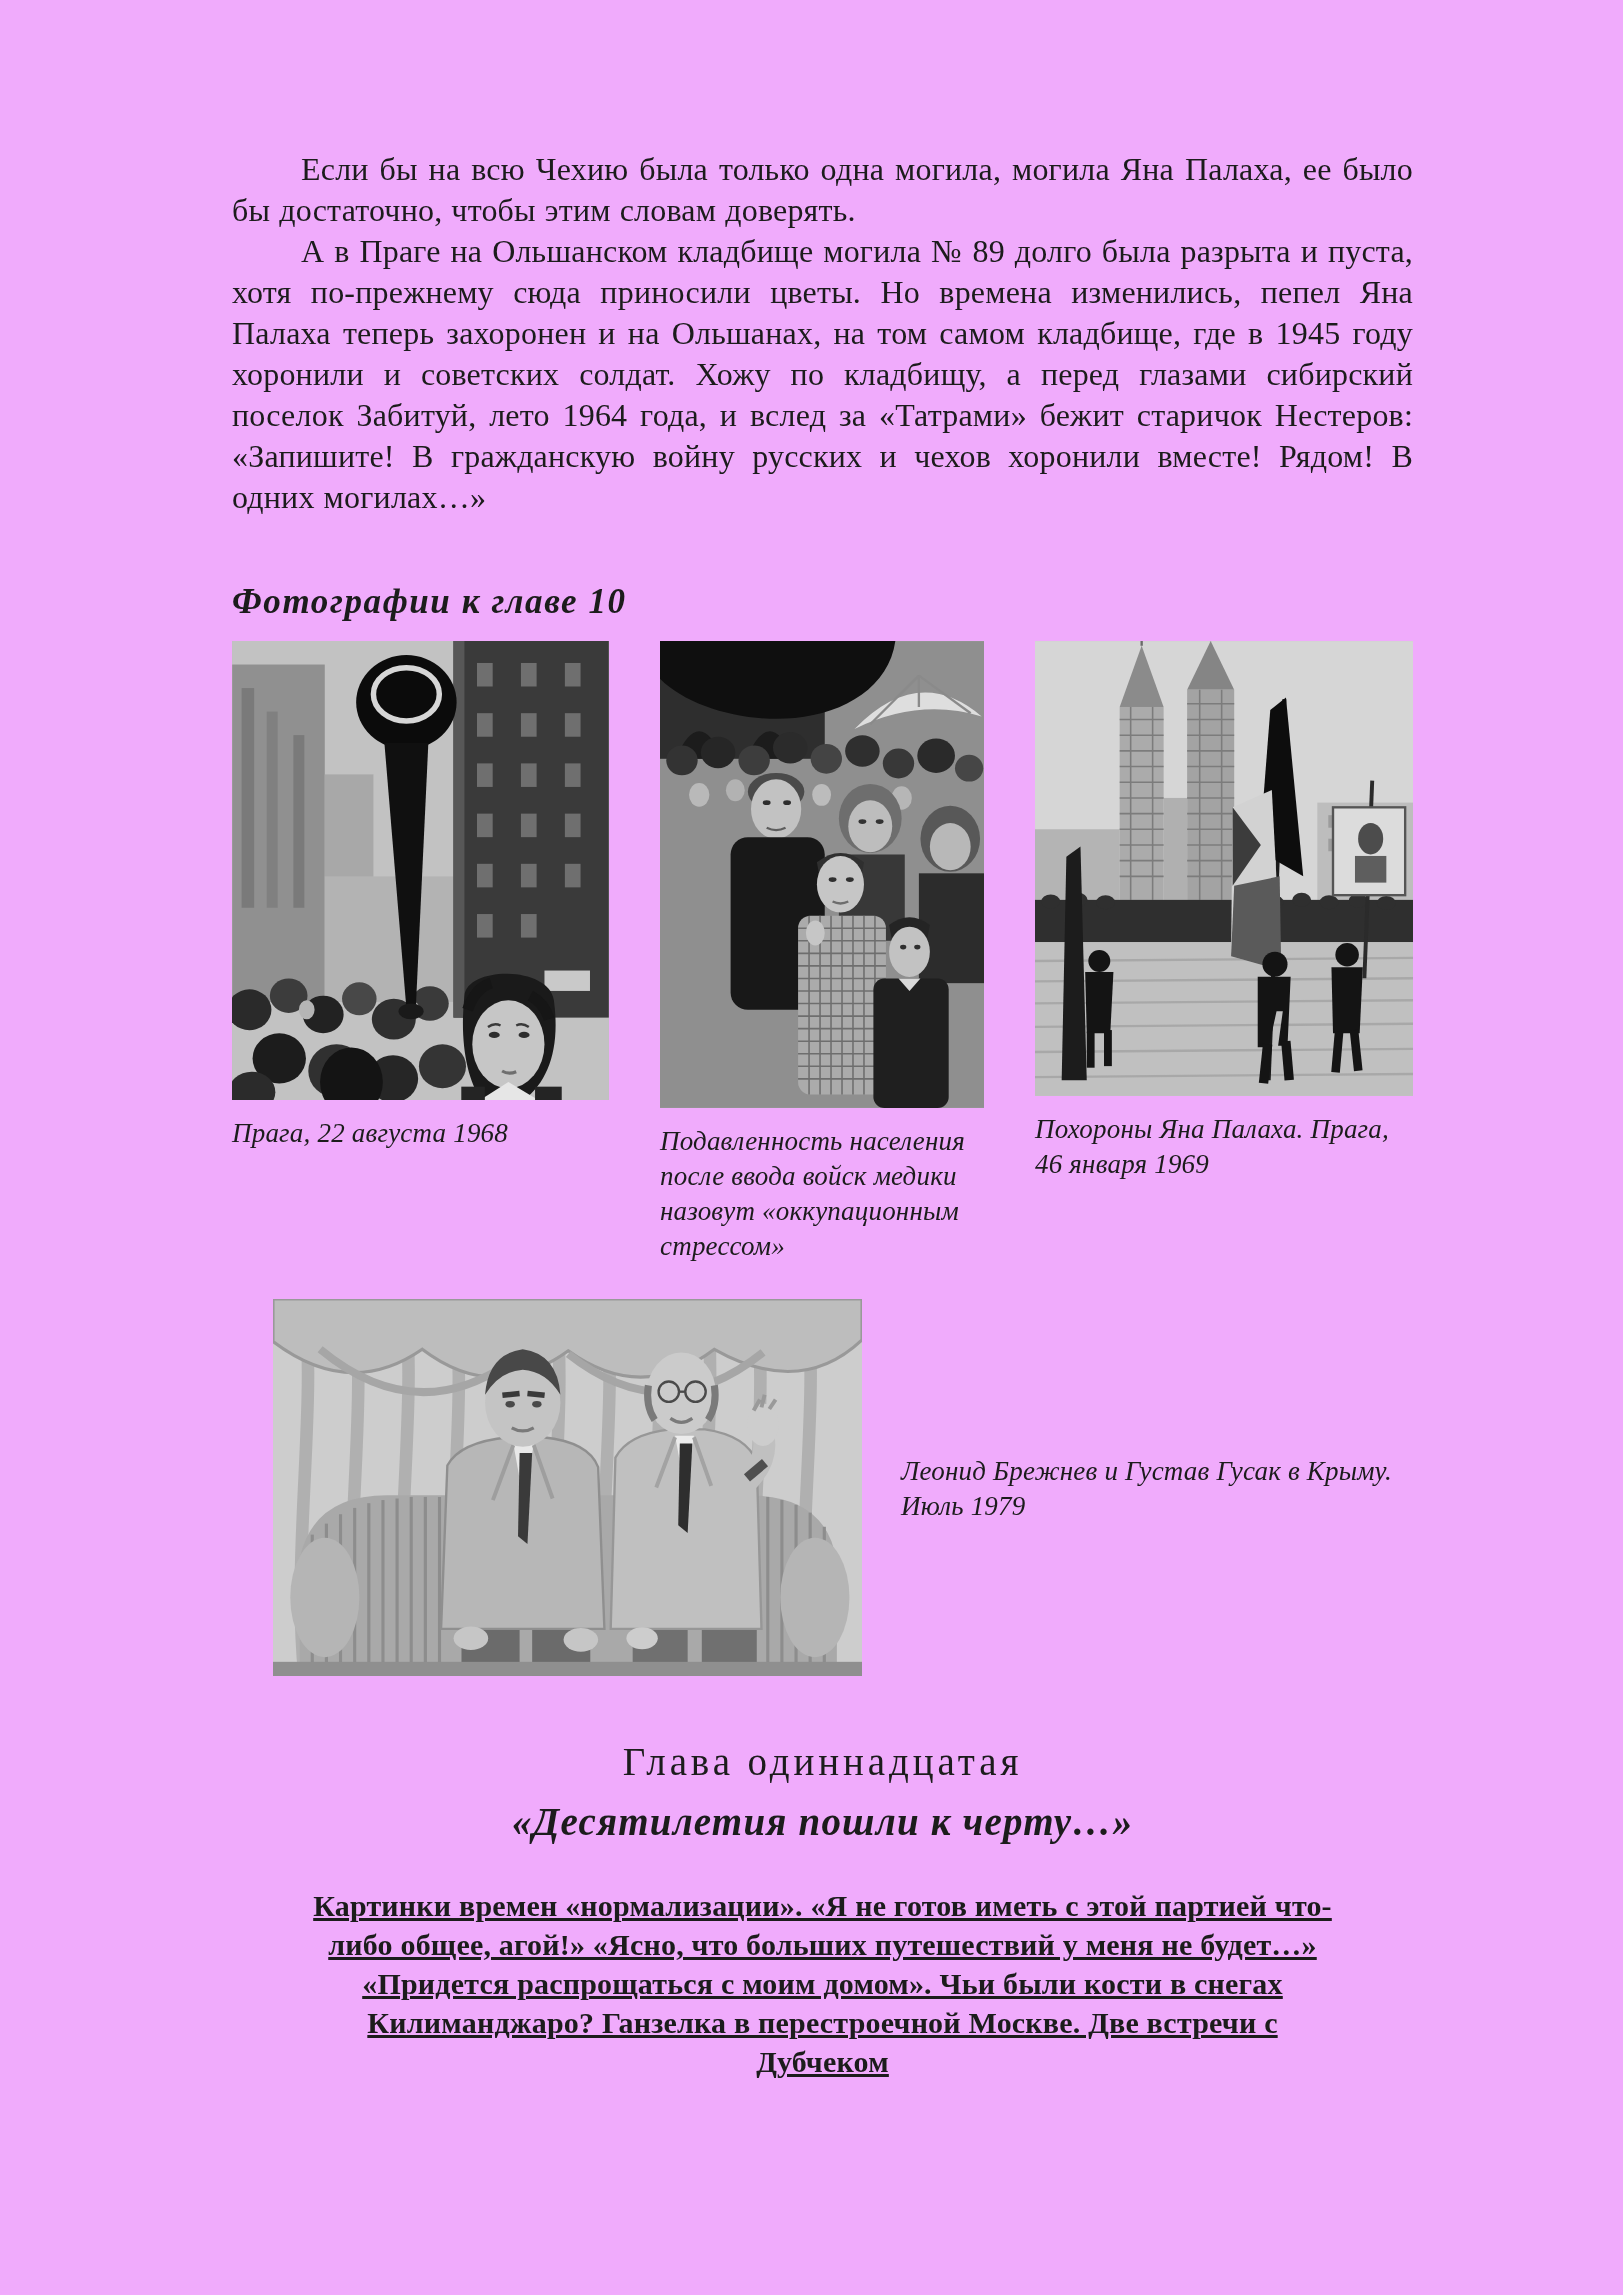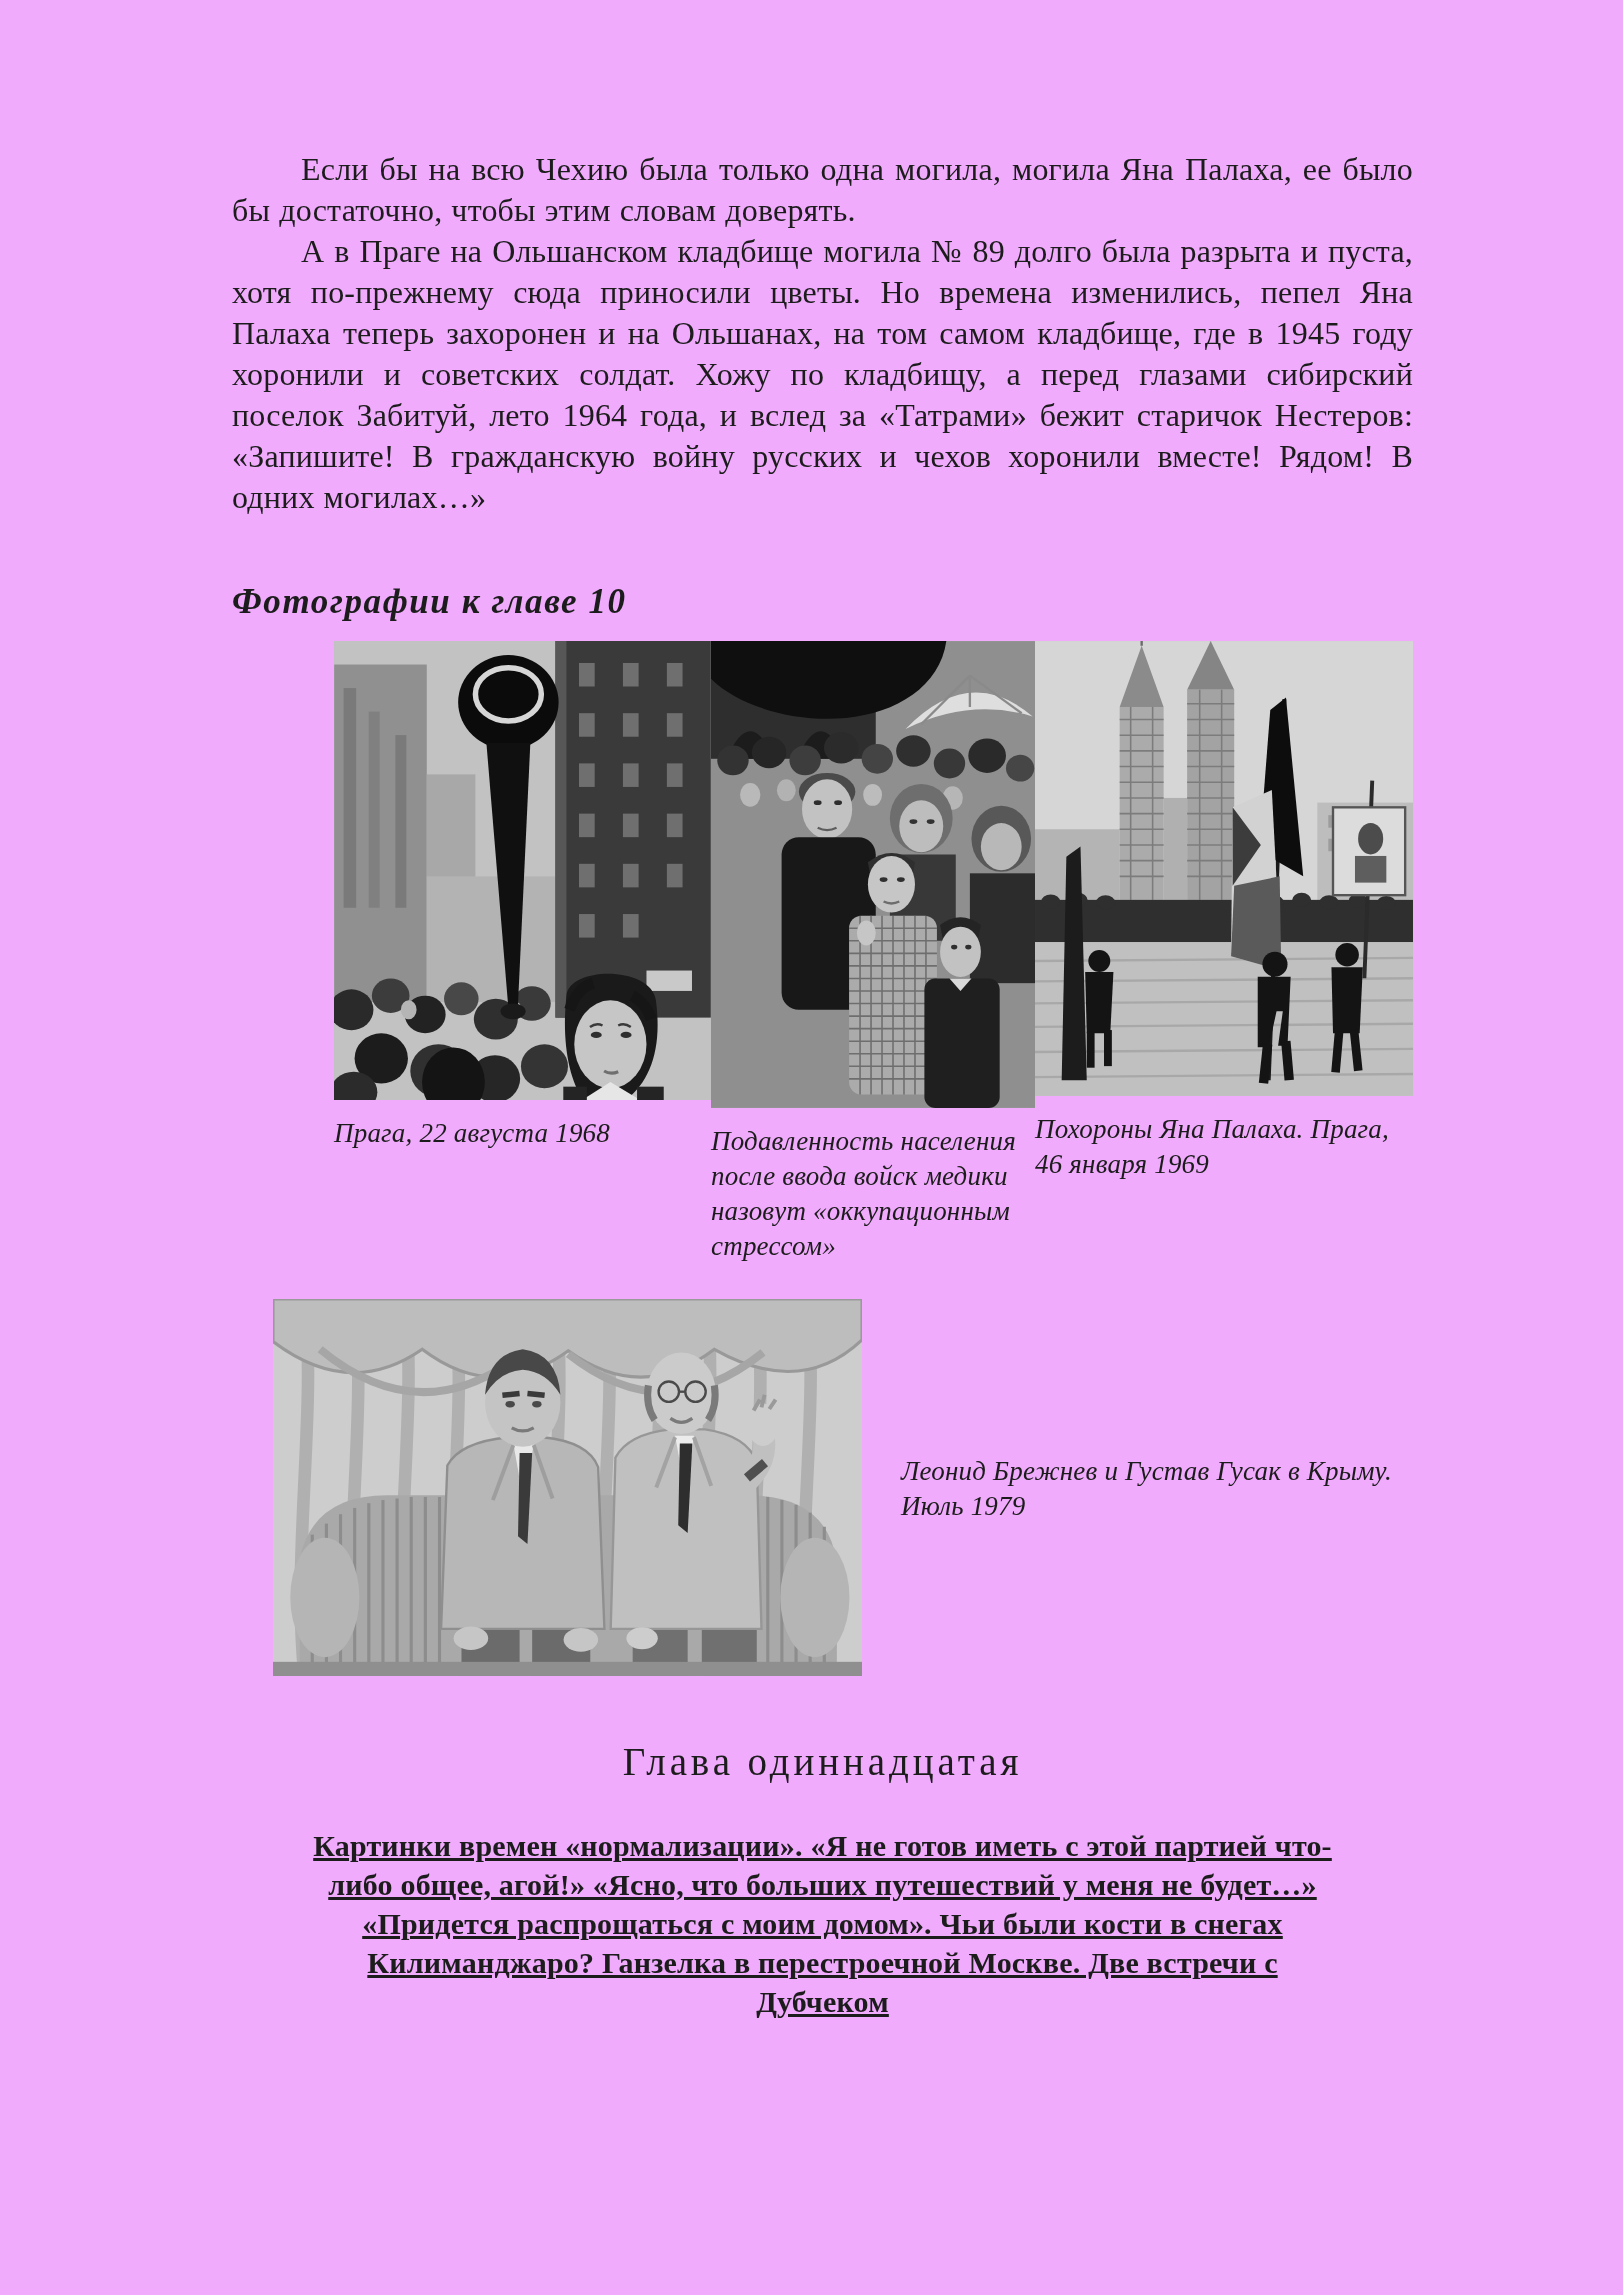"Прага, 22 августа 1968" .photo-row { justify-content: flex-end -> space-between }
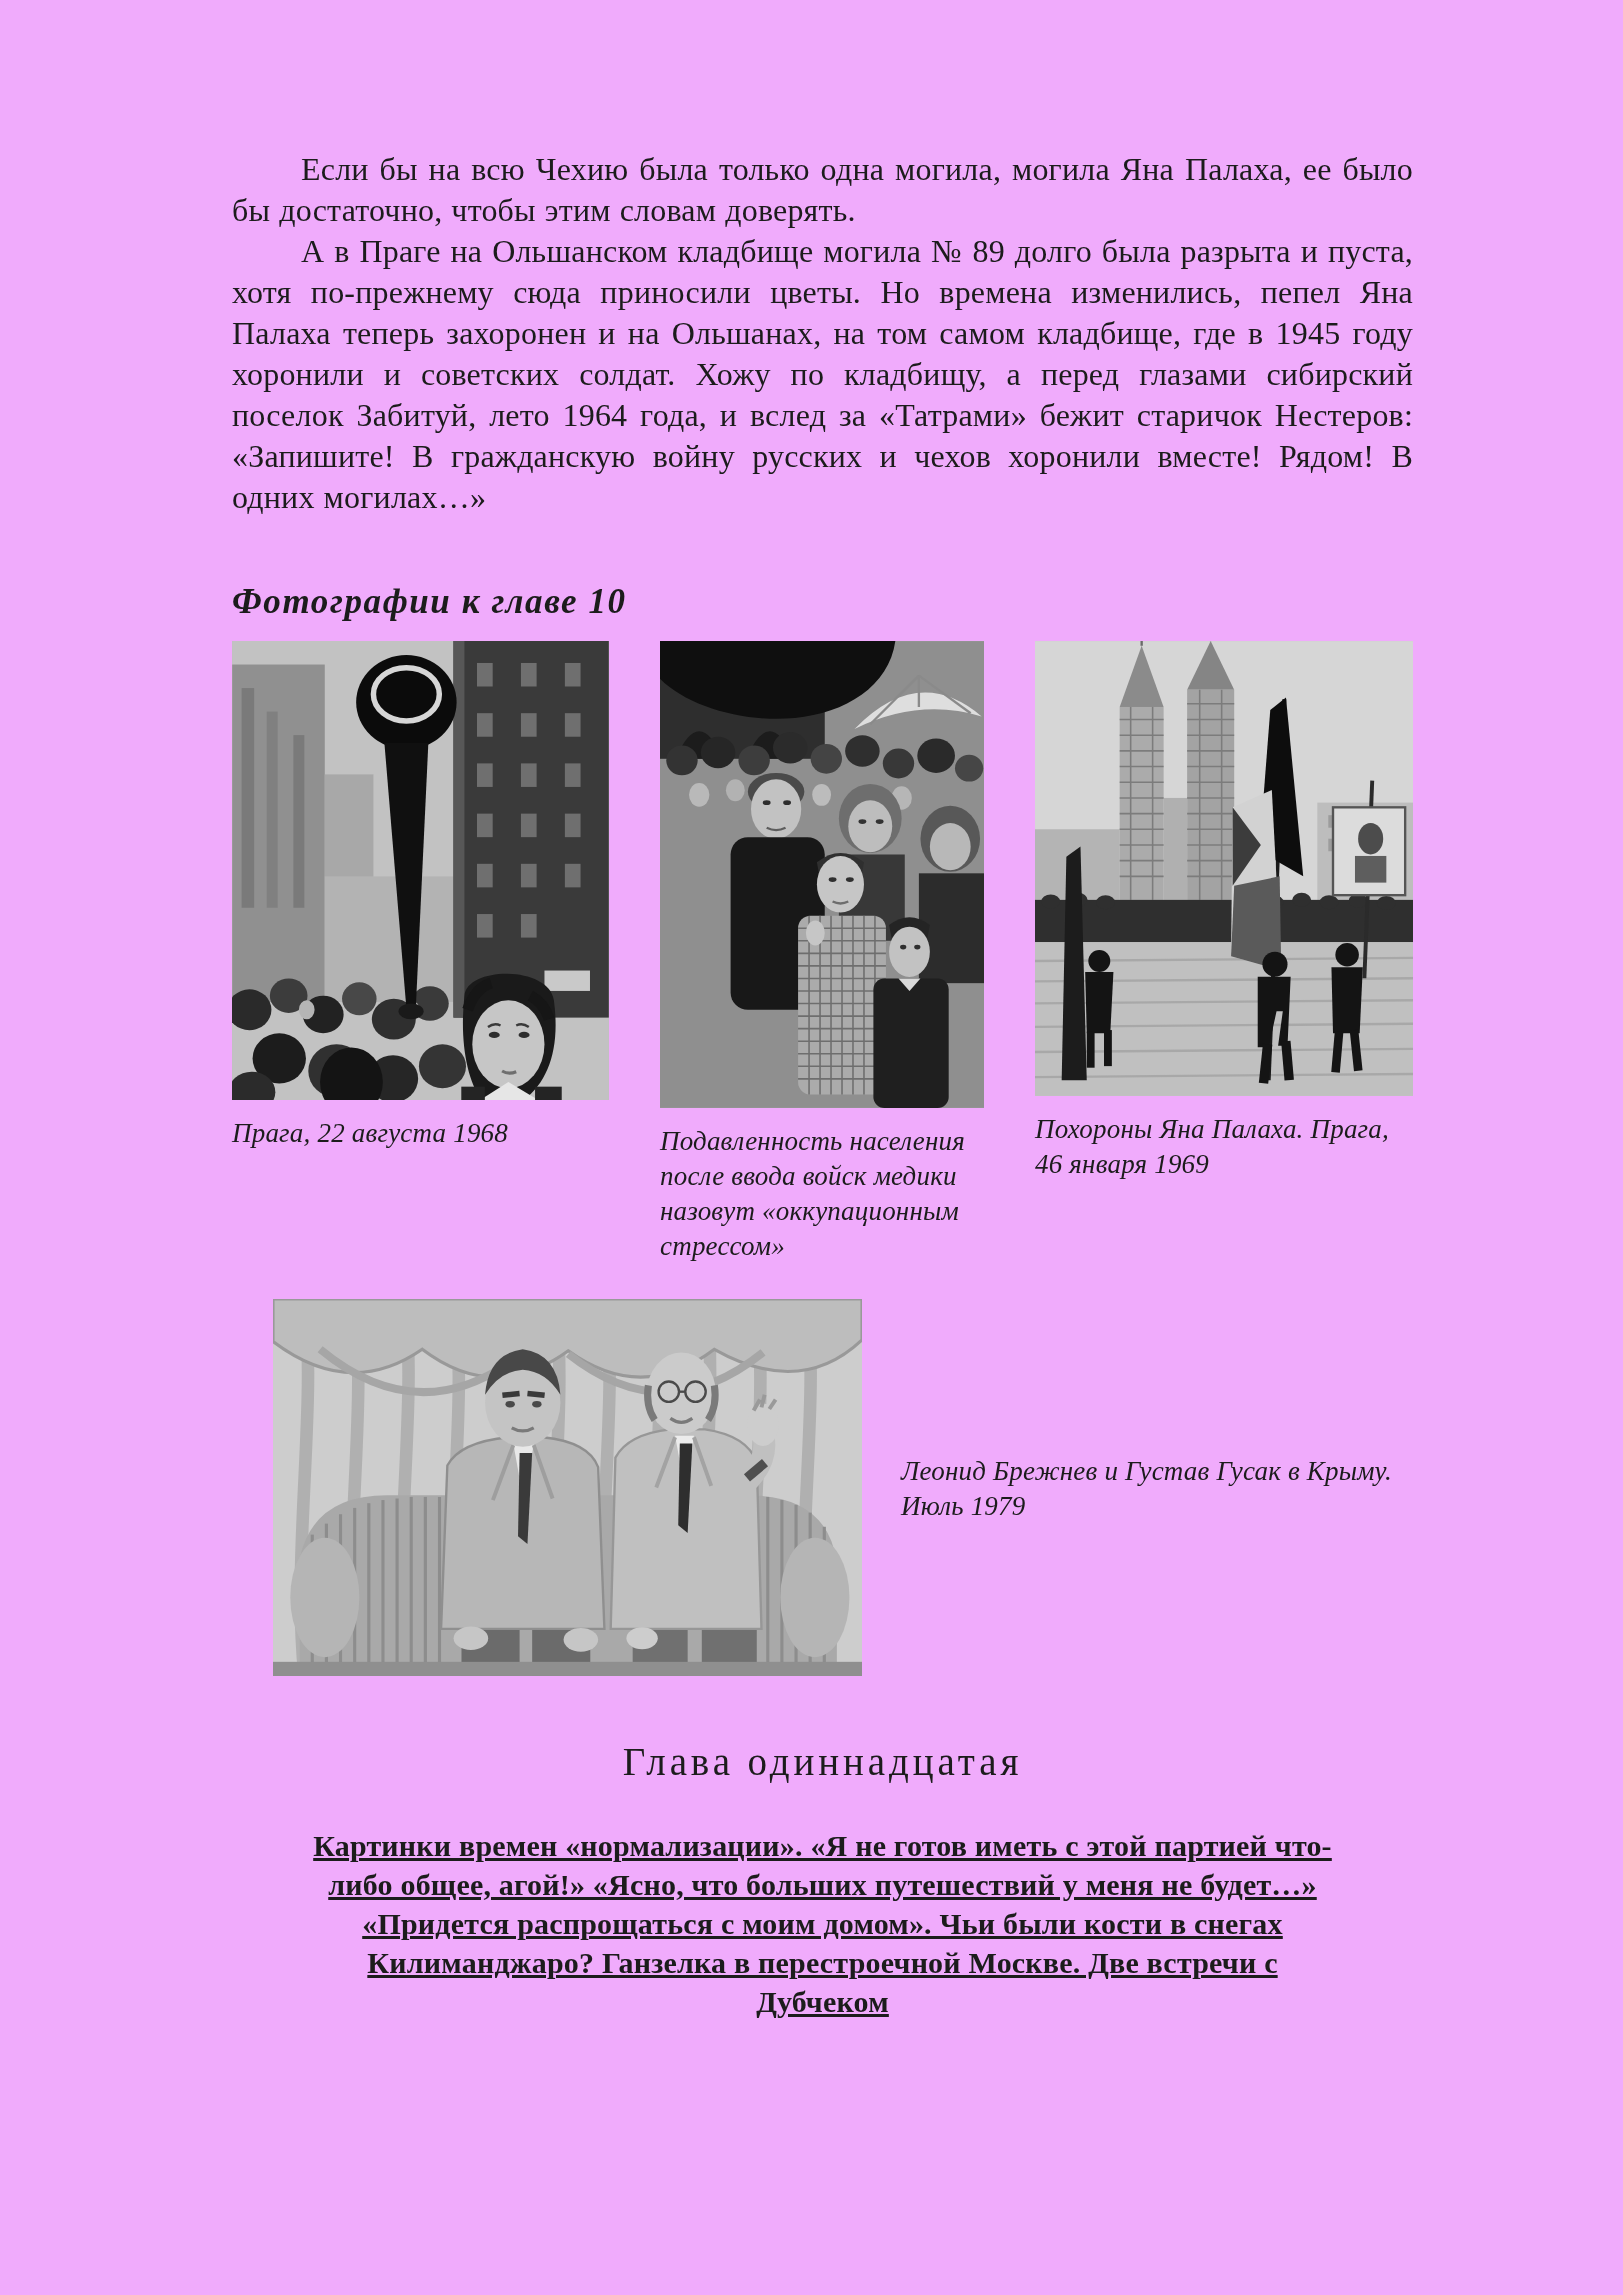"«Десятилетия пошли к черту…»" h2.chapter-subtitle { html: none -> <h2>«Десятилетия пошли к черту…»</h2> }
